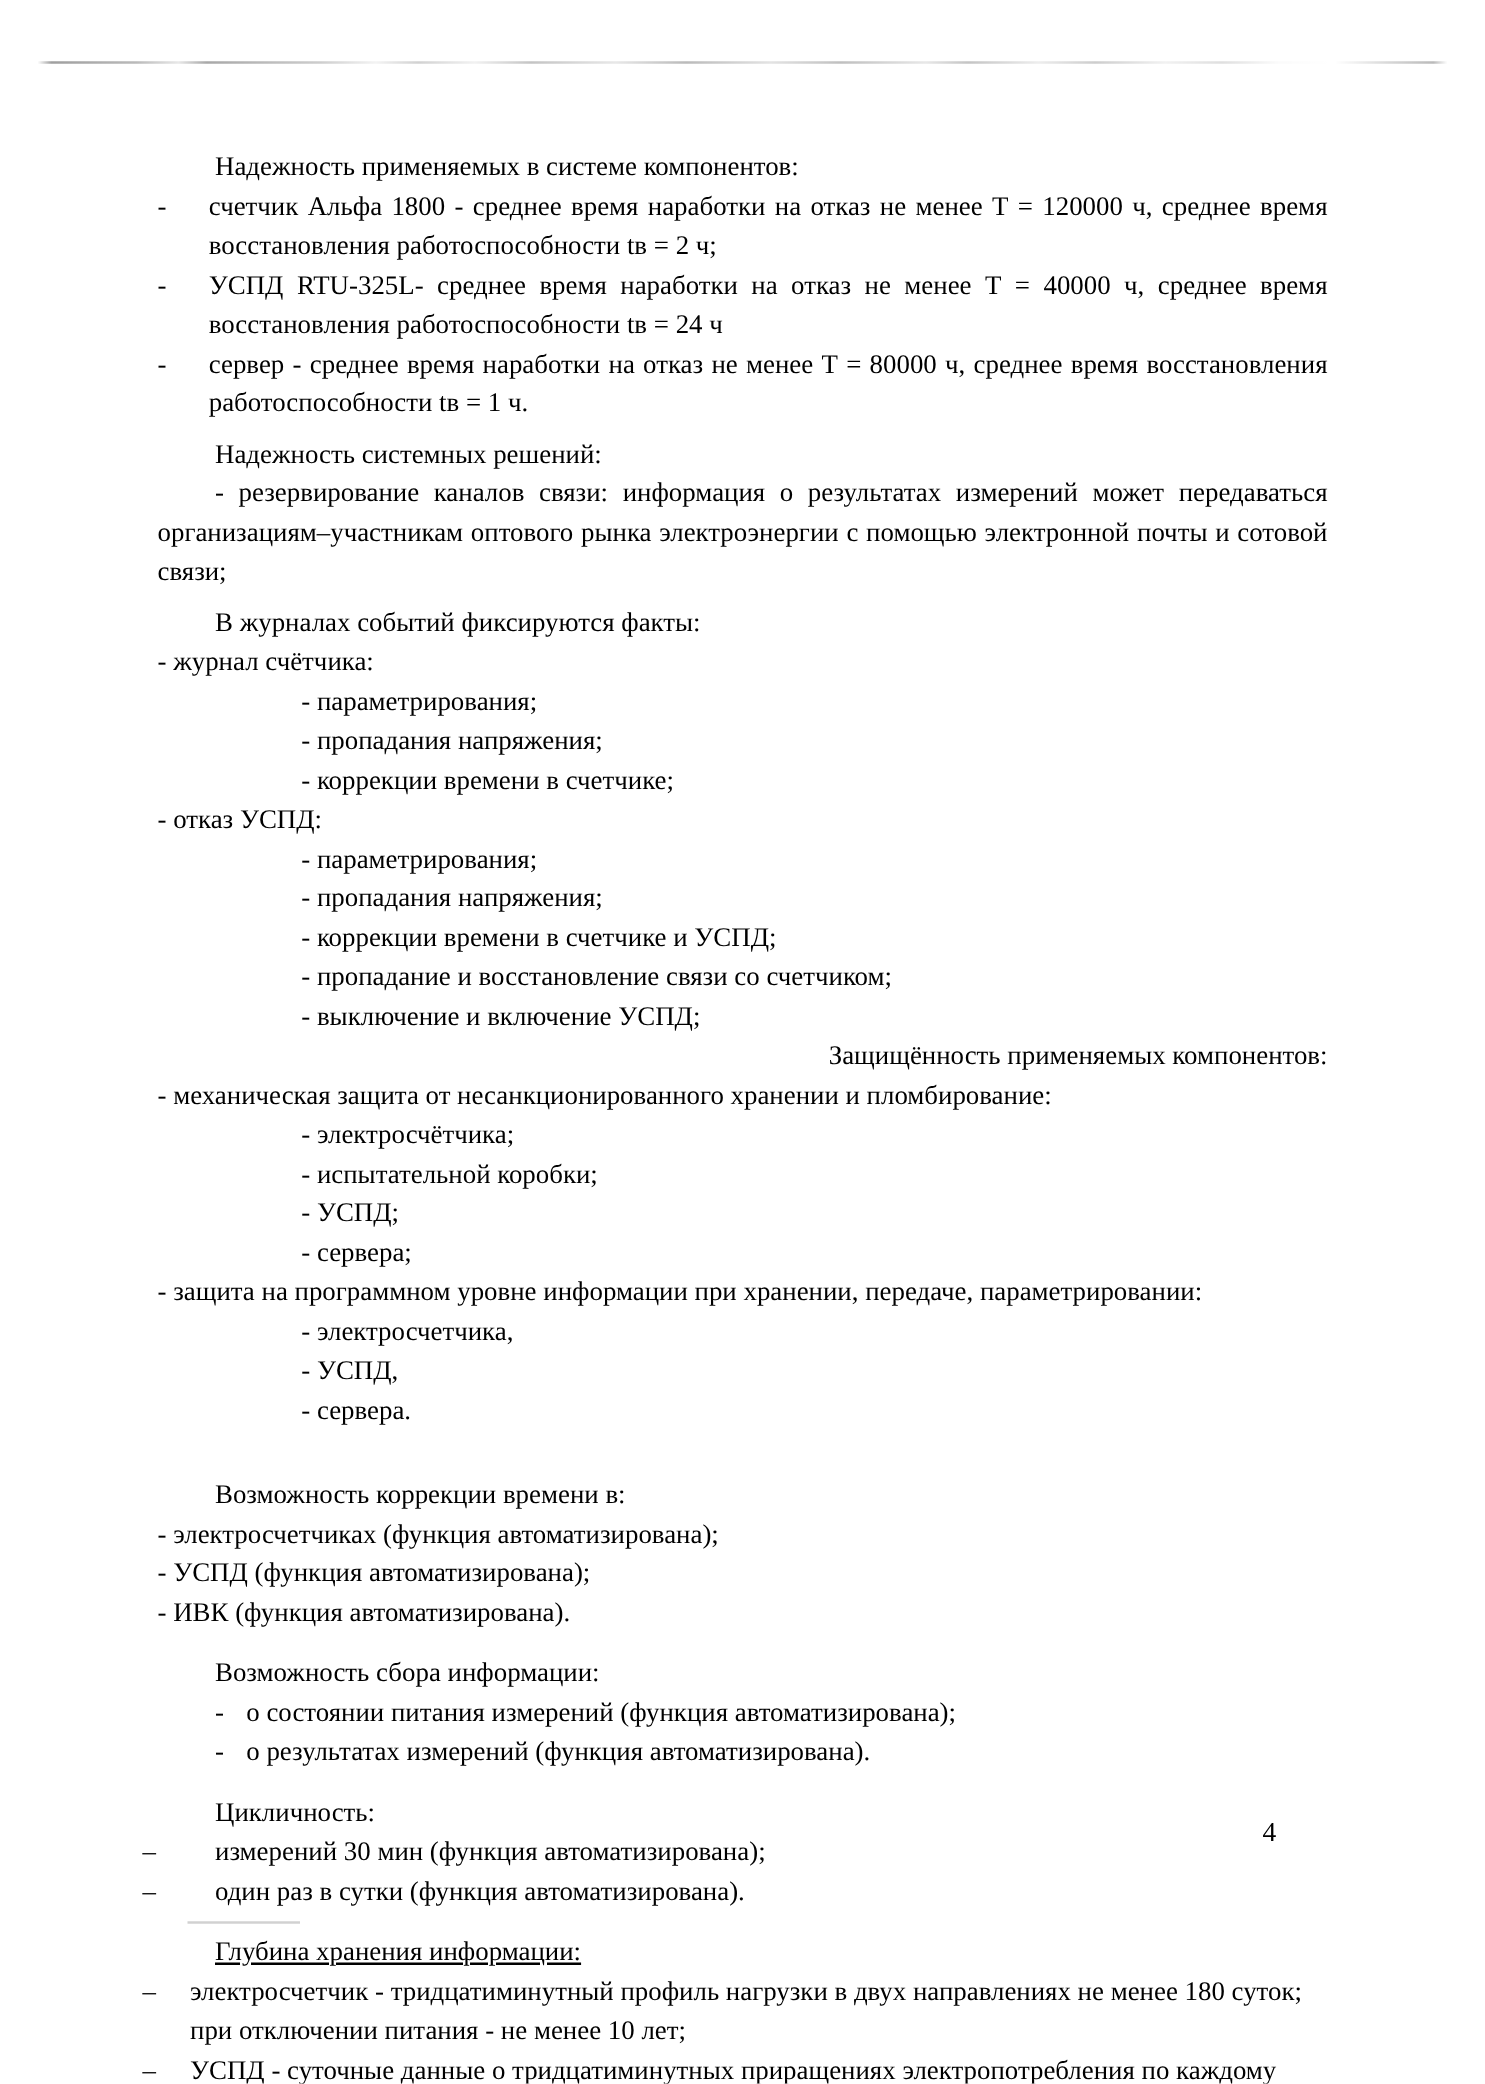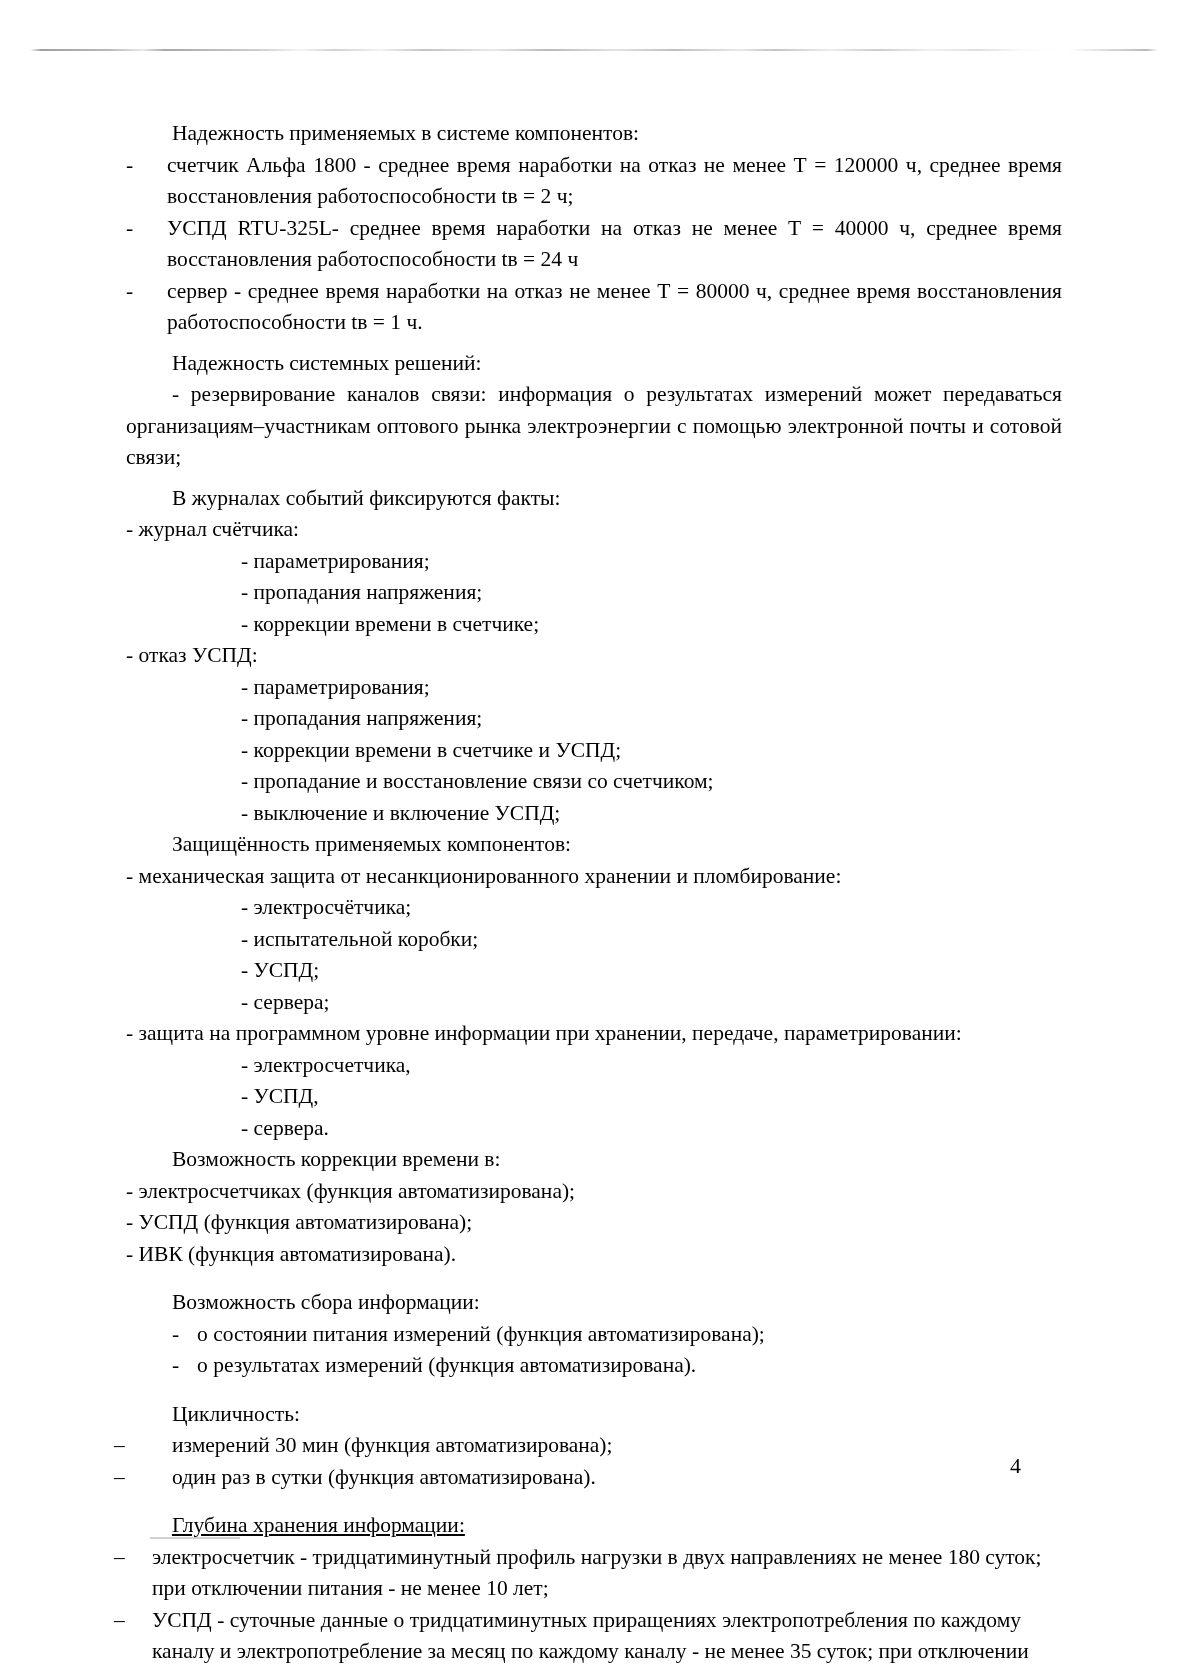"Защищённость применяемых компонентов:" p.lvl-head-ind { text-align: none -> right }
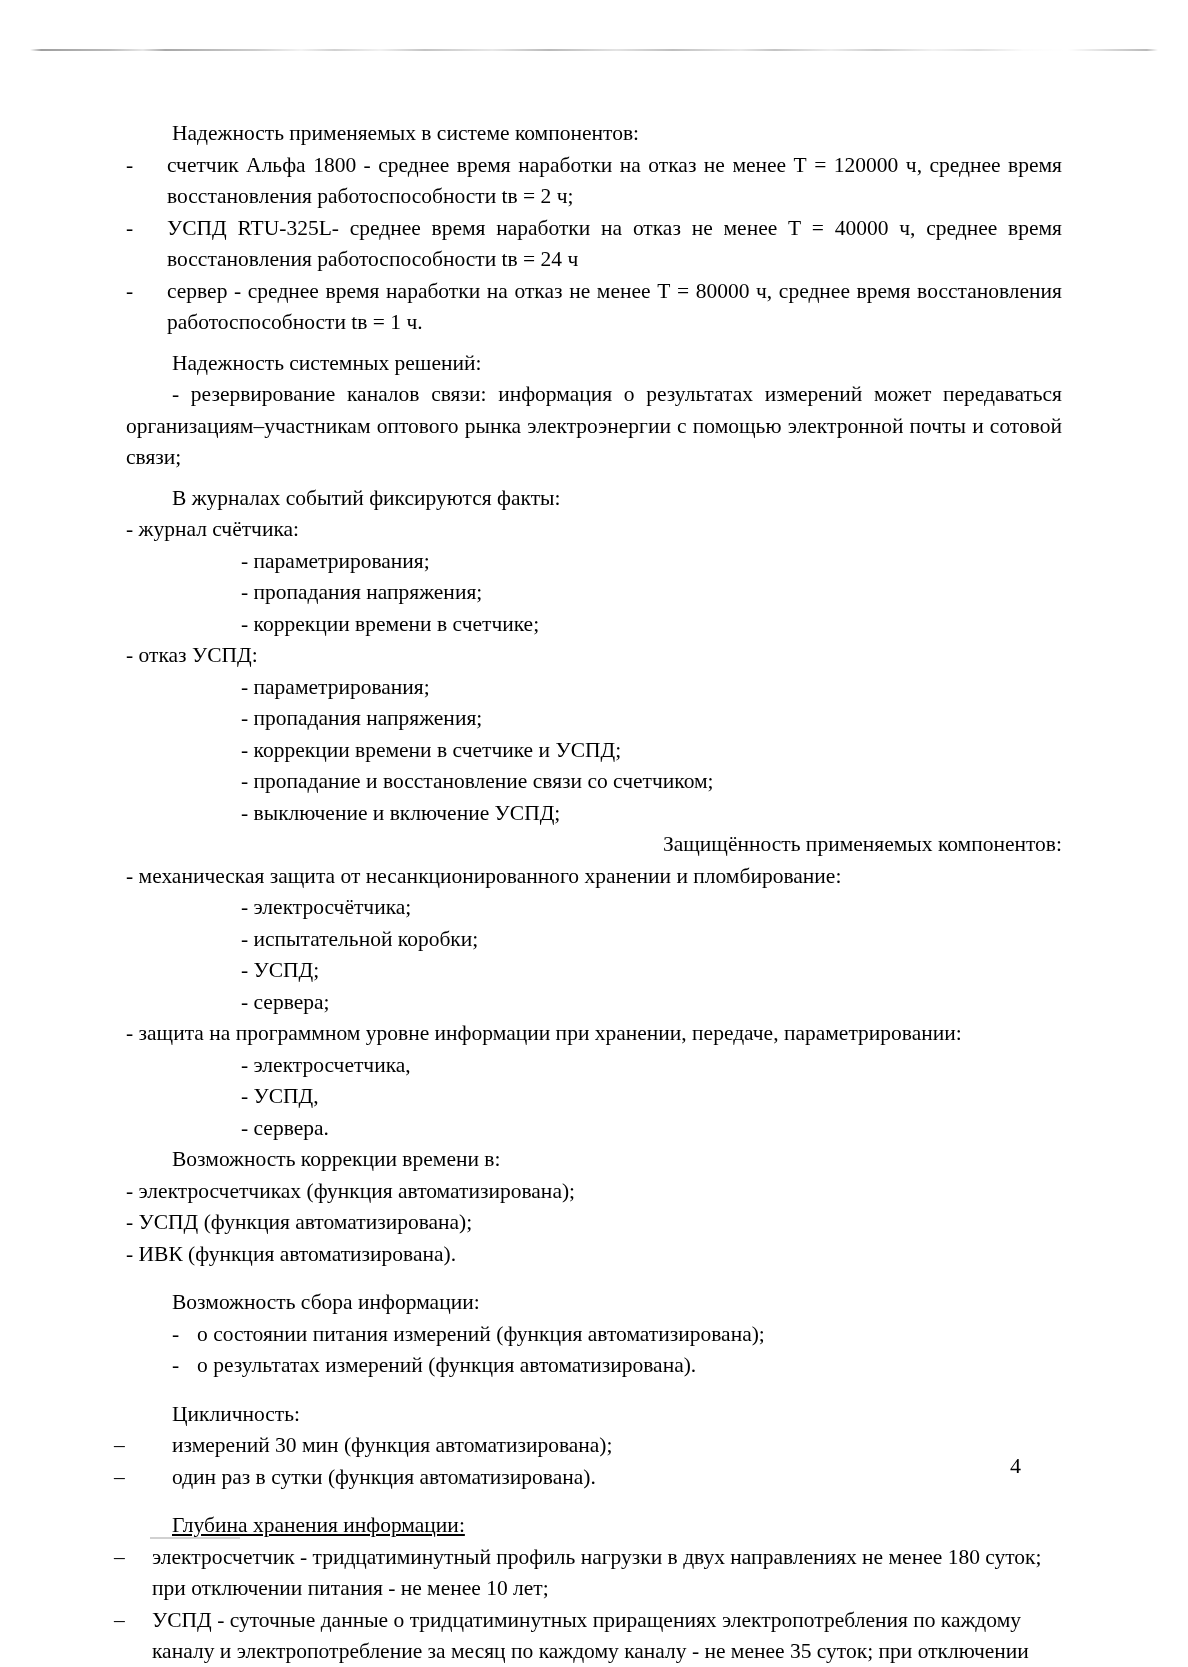"Возможность коррекции времени в:" p.lvl-head { margin-top: none -> 36px }
